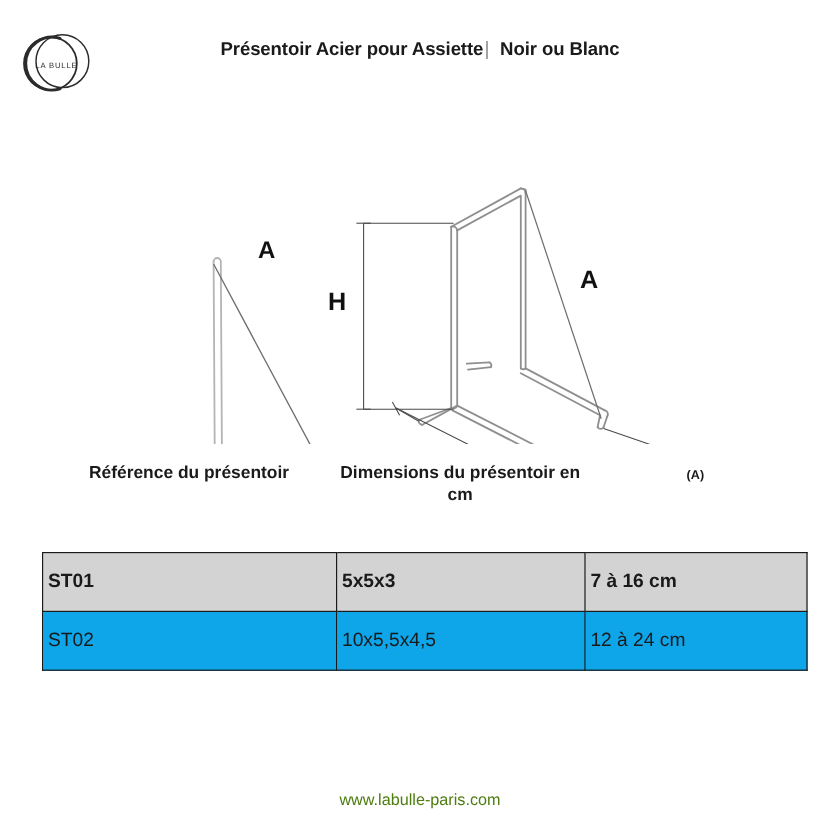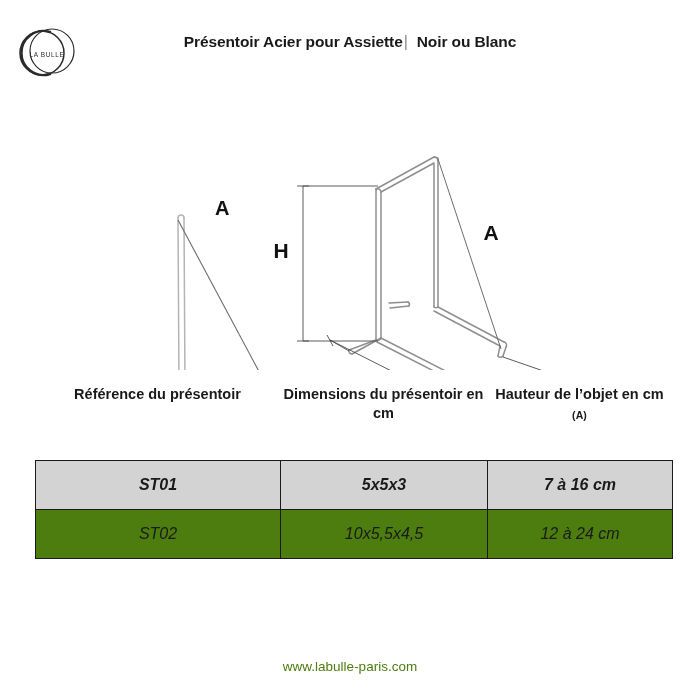"Hauteur de l’objet en cm" span { html: <span>Hauteur de l’objet en cm</span> -> none }
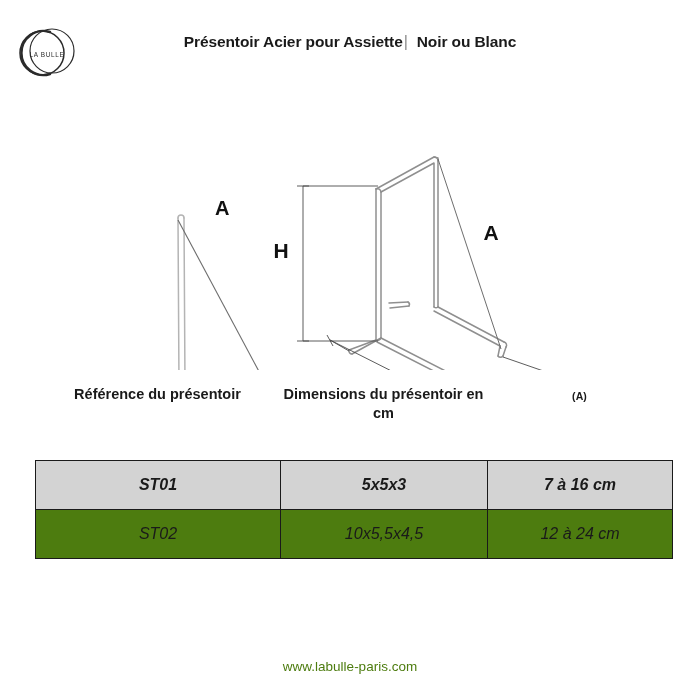"ST01" #spec-table td { font-style: italic -> none; text-align: center -> left }
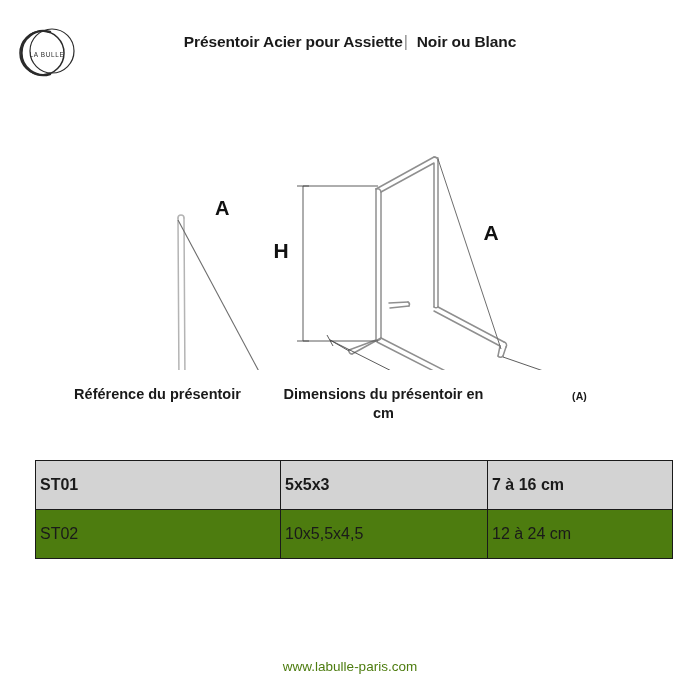"ST02" #spec-table tr.plain td { background: #4d7c0f -> #0ea5e9 }
